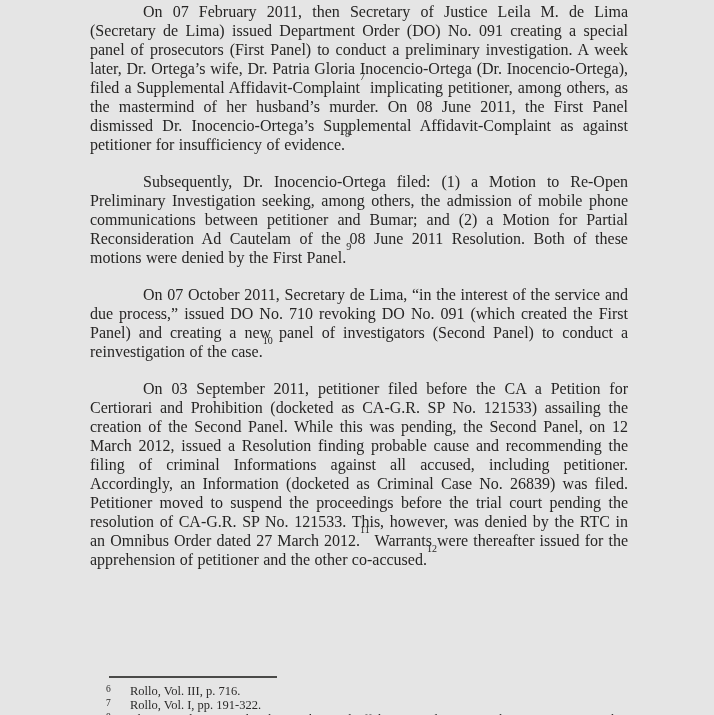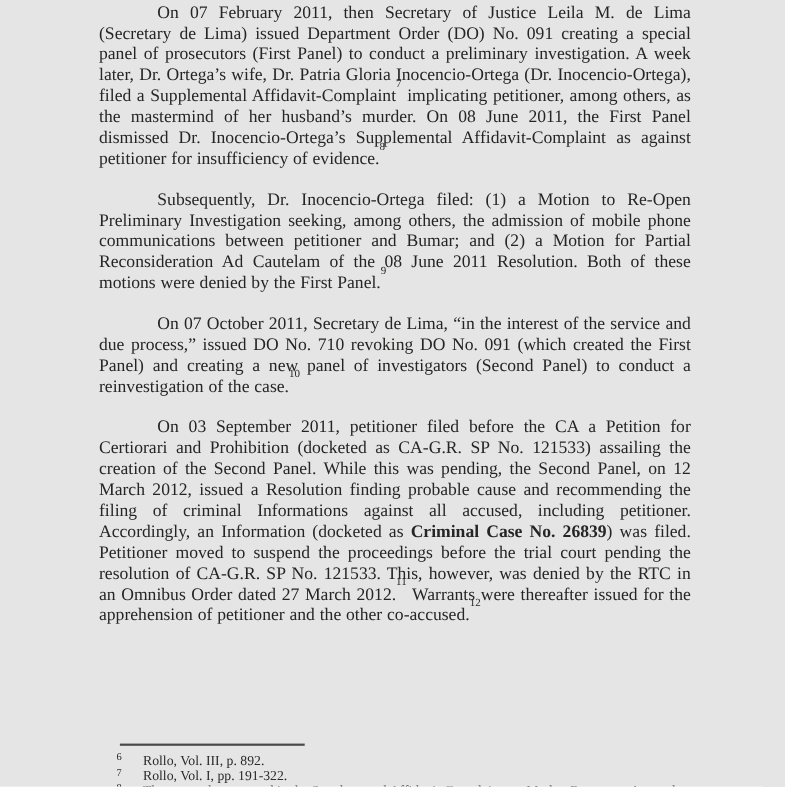"Criminal Case No. 26839" .run-bold { font-weight: bold -> normal }
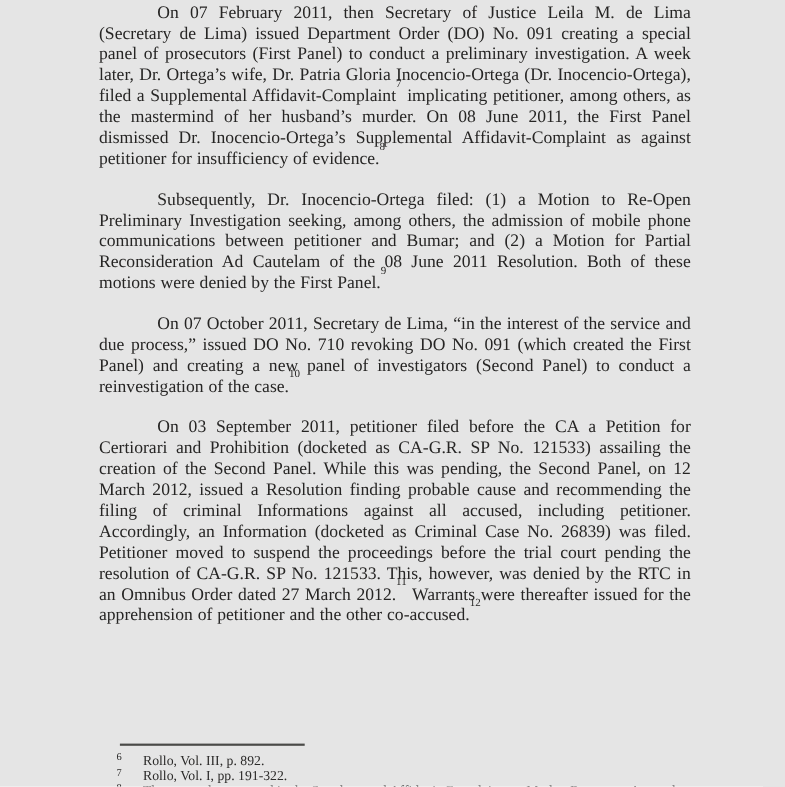", Vol. III, p. 892." span { text: 892 -> 716 }
